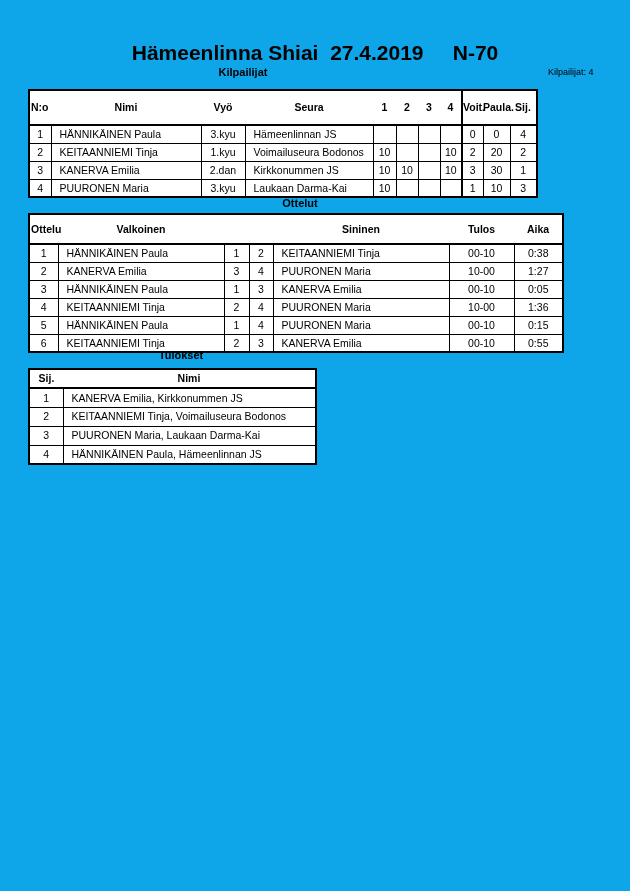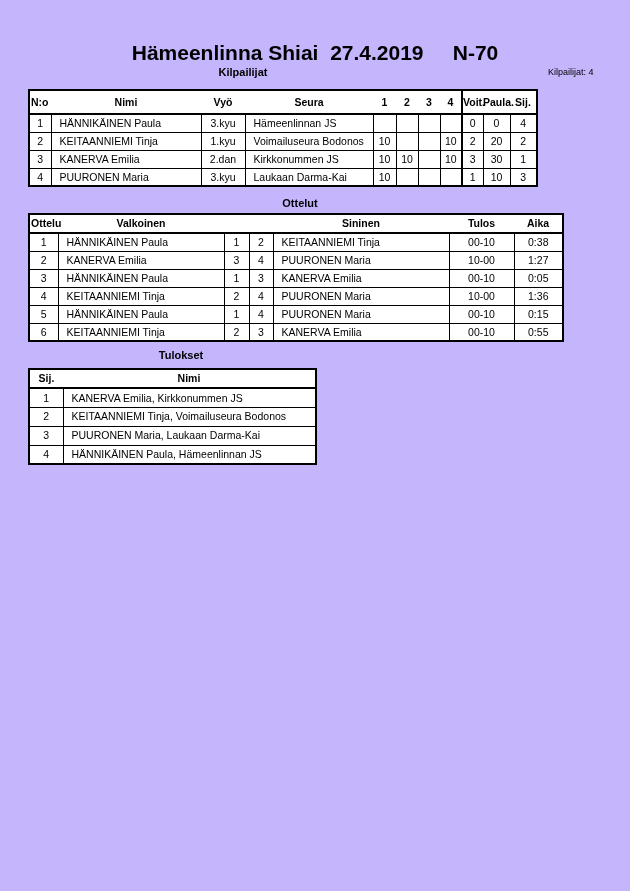"Hämeenlinna Shiai 27.4.2019 N-70" .page { background: #c4b5fd -> #0ea5e9 }
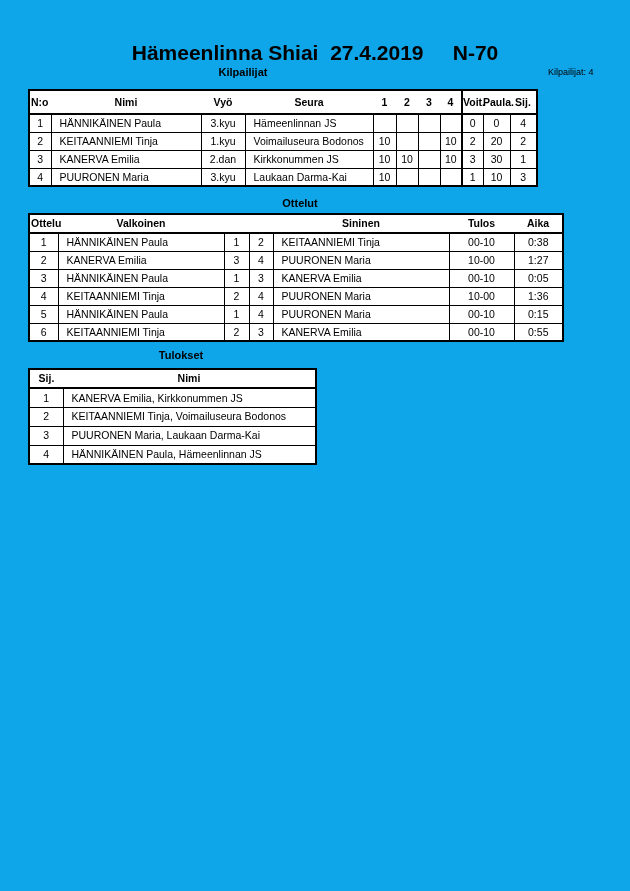"N:o" #tbl-kilpailijat tr.hdr { height: 24px -> 35px }
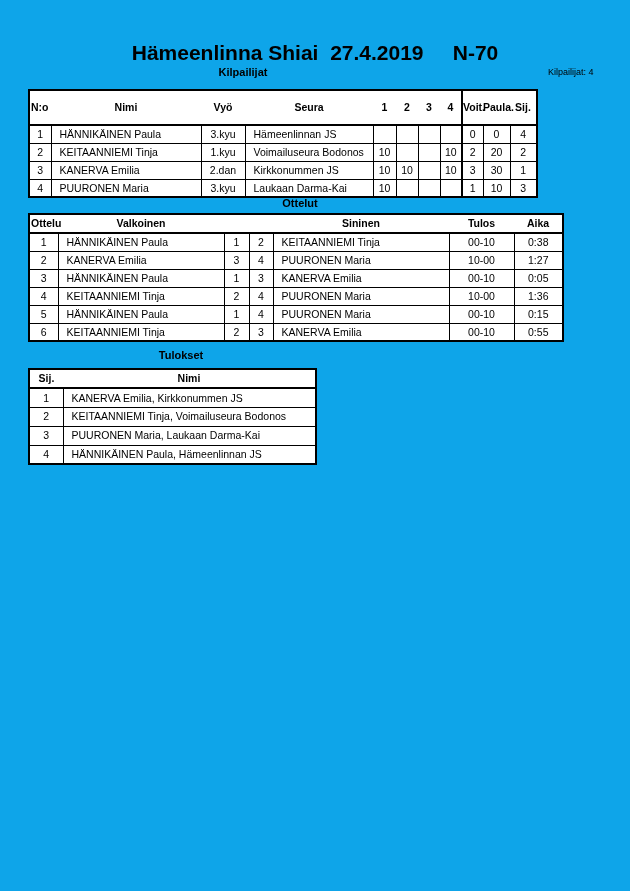"Ottelu" #tbl-ottelut tr.hdr { height: 19px -> 30px }
